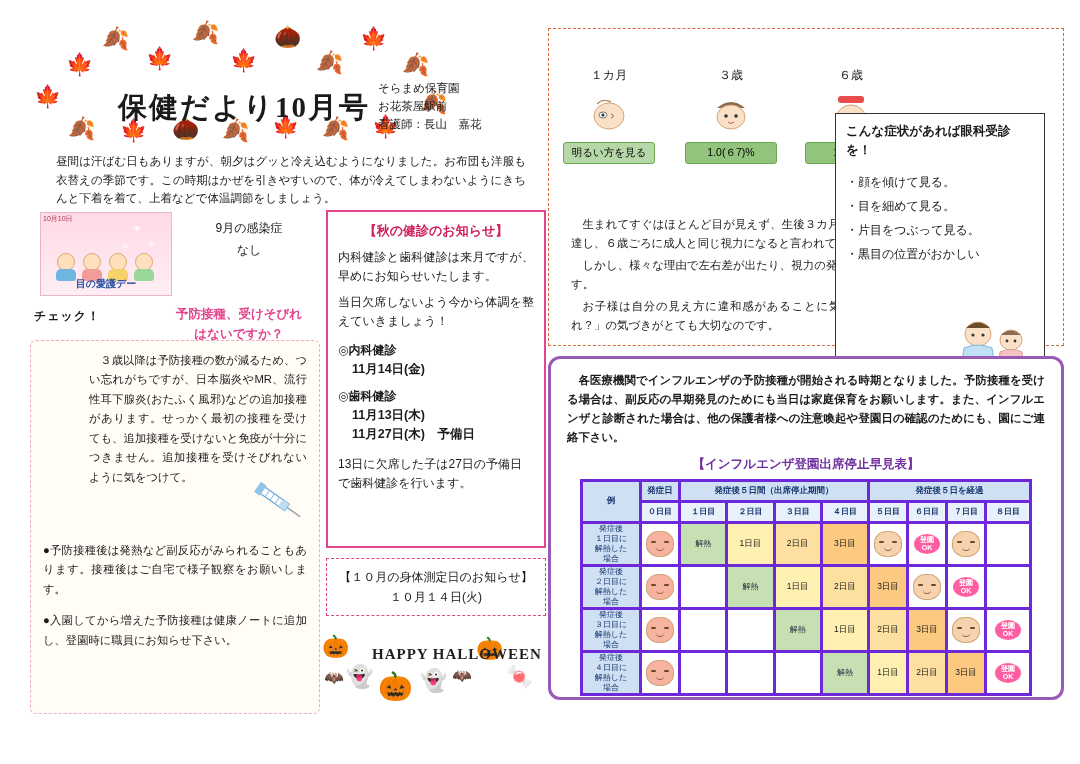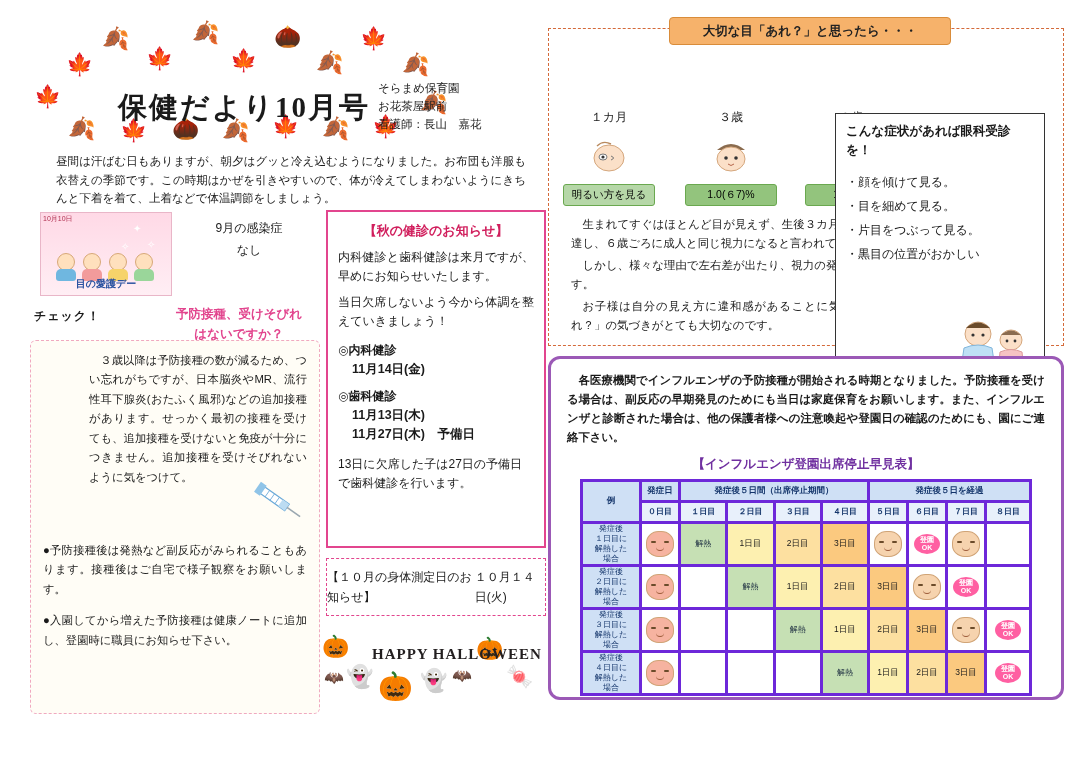"大切な目「あれ？」と思ったら・・・" div.eye-banner { html: <div>大切な目「あれ？」と思ったら・・・</div> -> none }
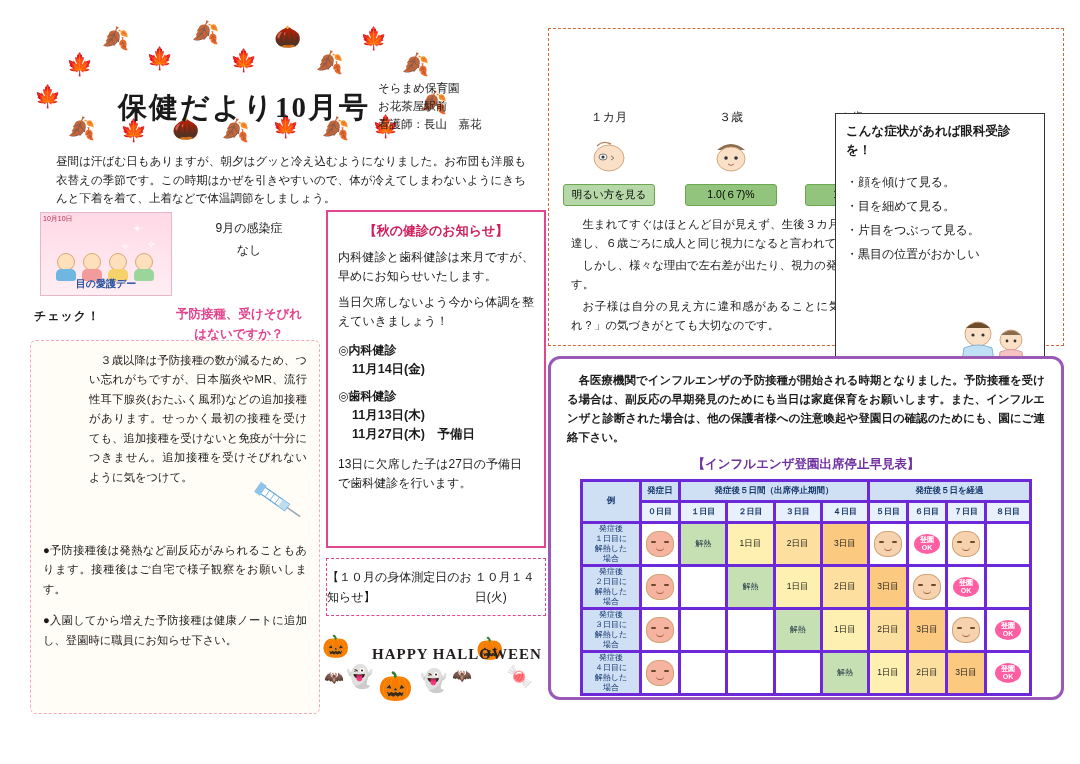"１カ月" .age-label { margin-top: 42px -> none }
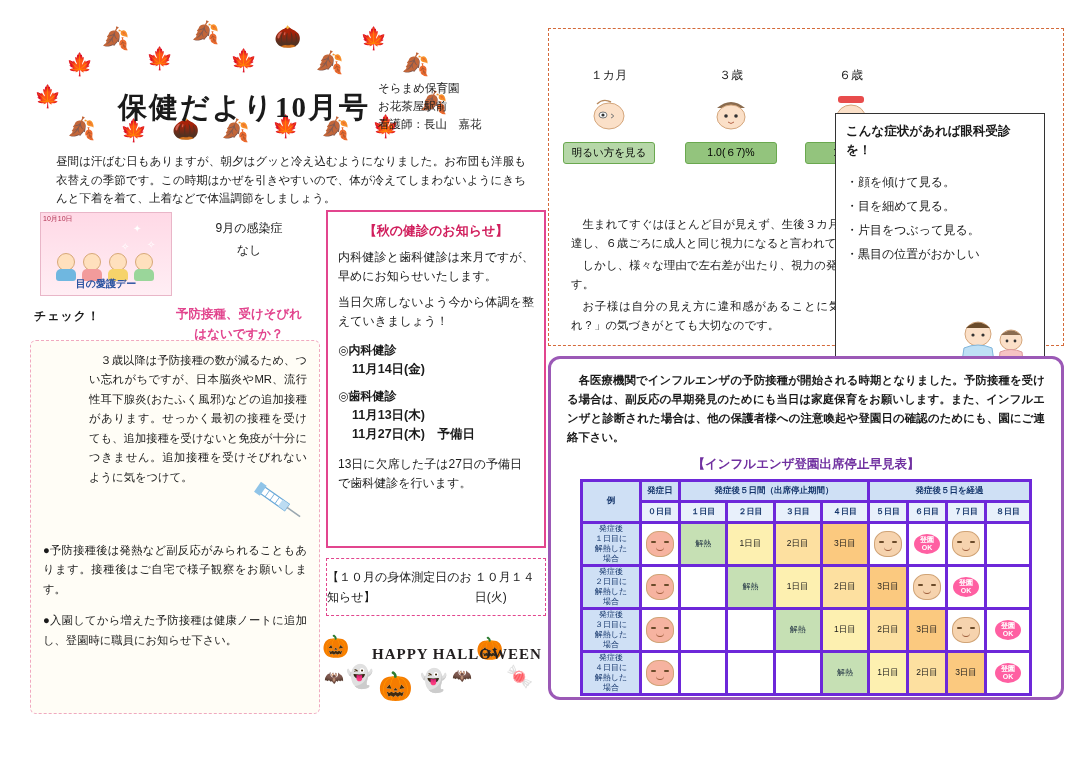"【１０月の身体測定日のお知らせ】" .sokutei { flex-direction: row -> column }
